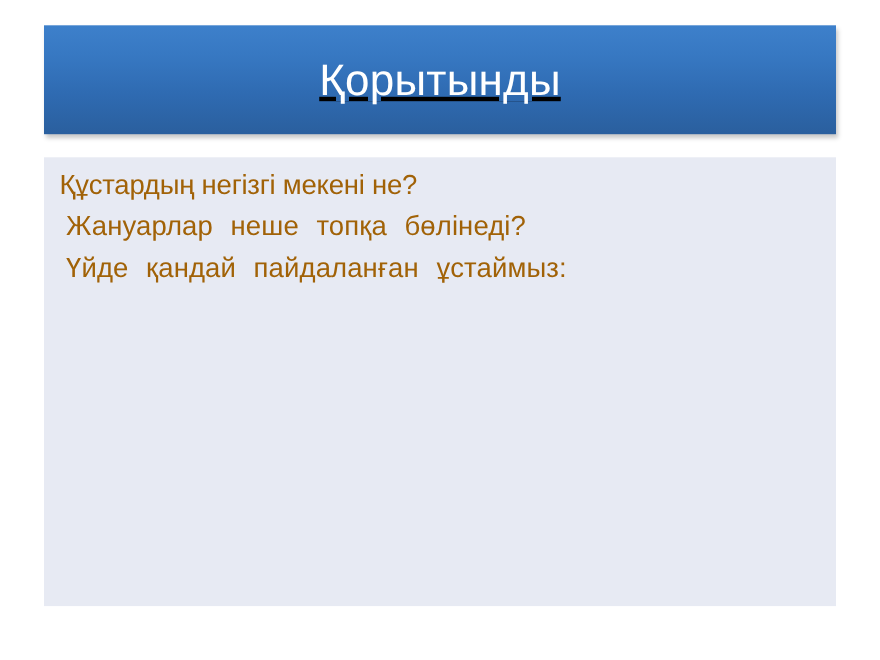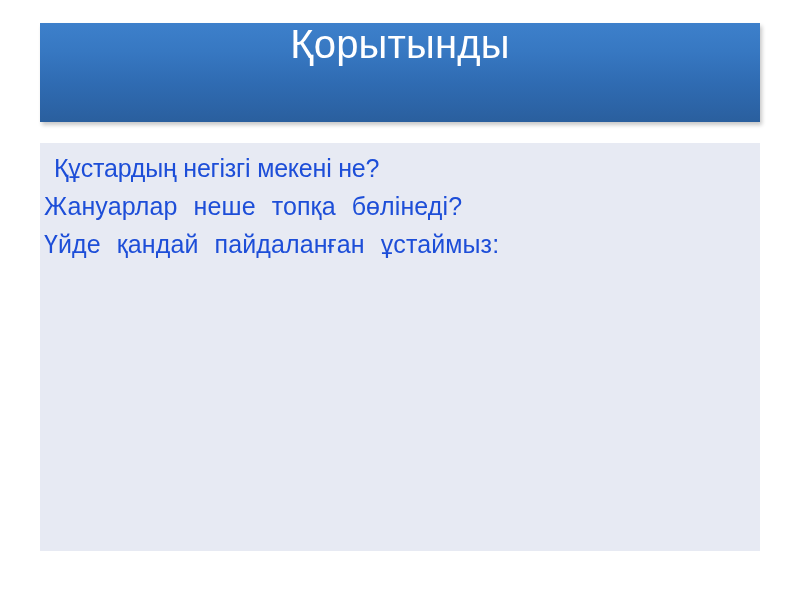"Қорытынды" .title-banner { align-items: none -> center; text-decoration: none -> underline }
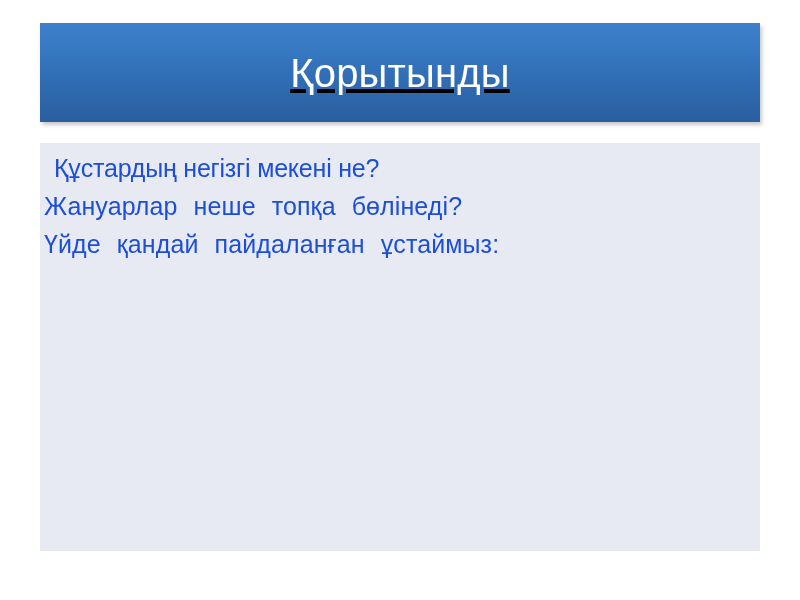"Құстардың негізгі мекені не?" .body-line { color: #1d4ed8 -> #a16207 }
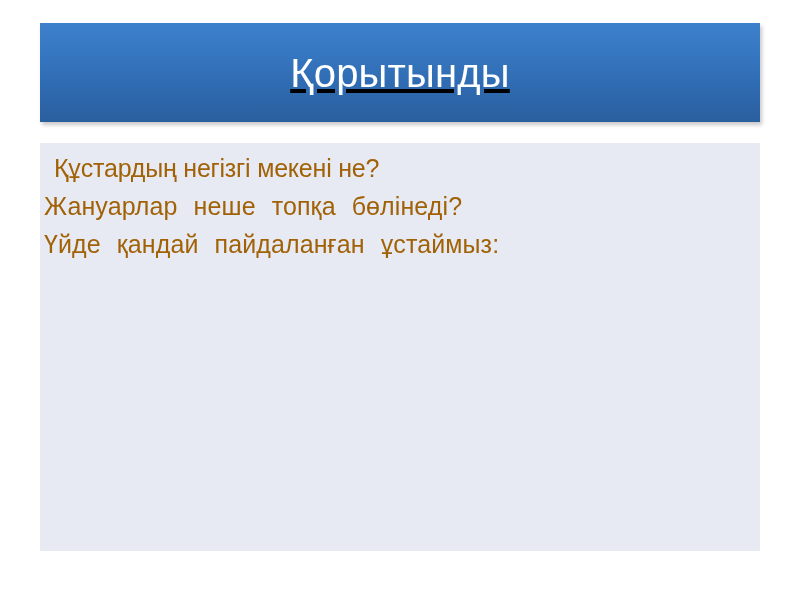"Жануарлар неше топқа бөлінеді?" .body-line.spread { padding-left: 4px -> 20px }
